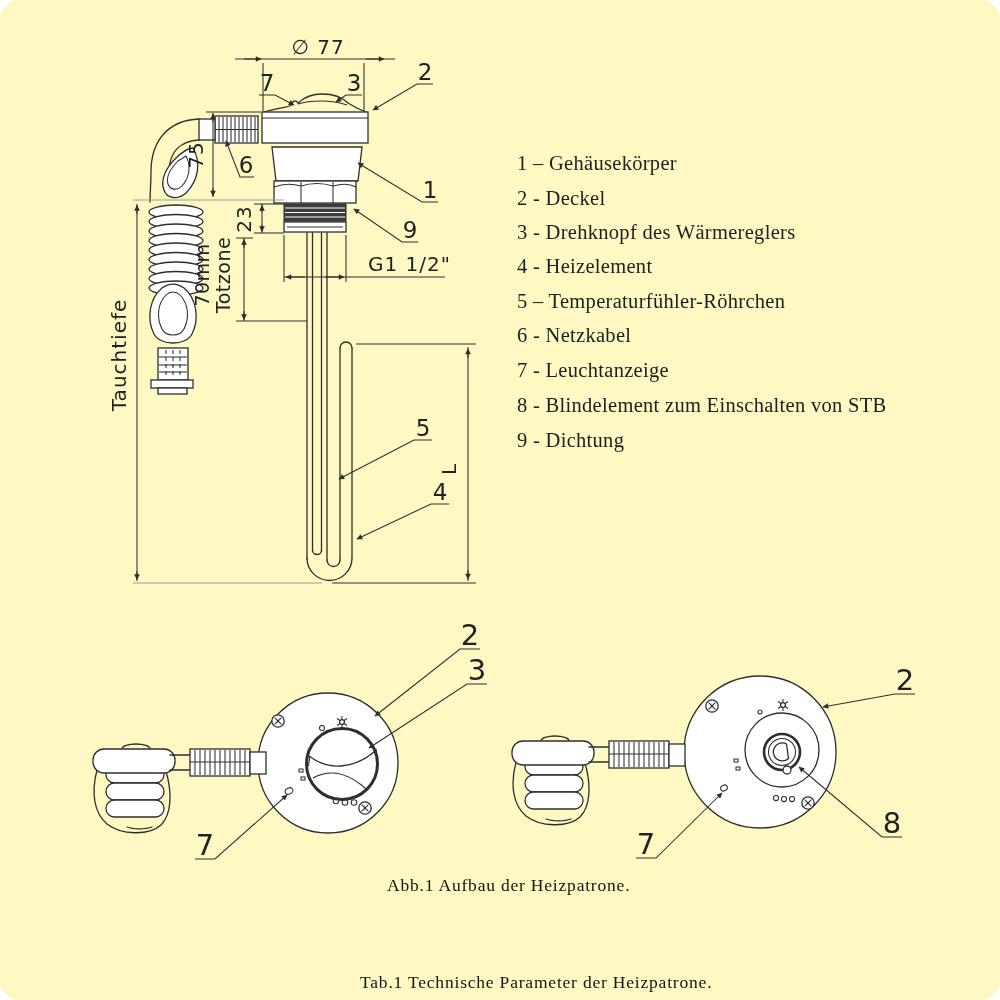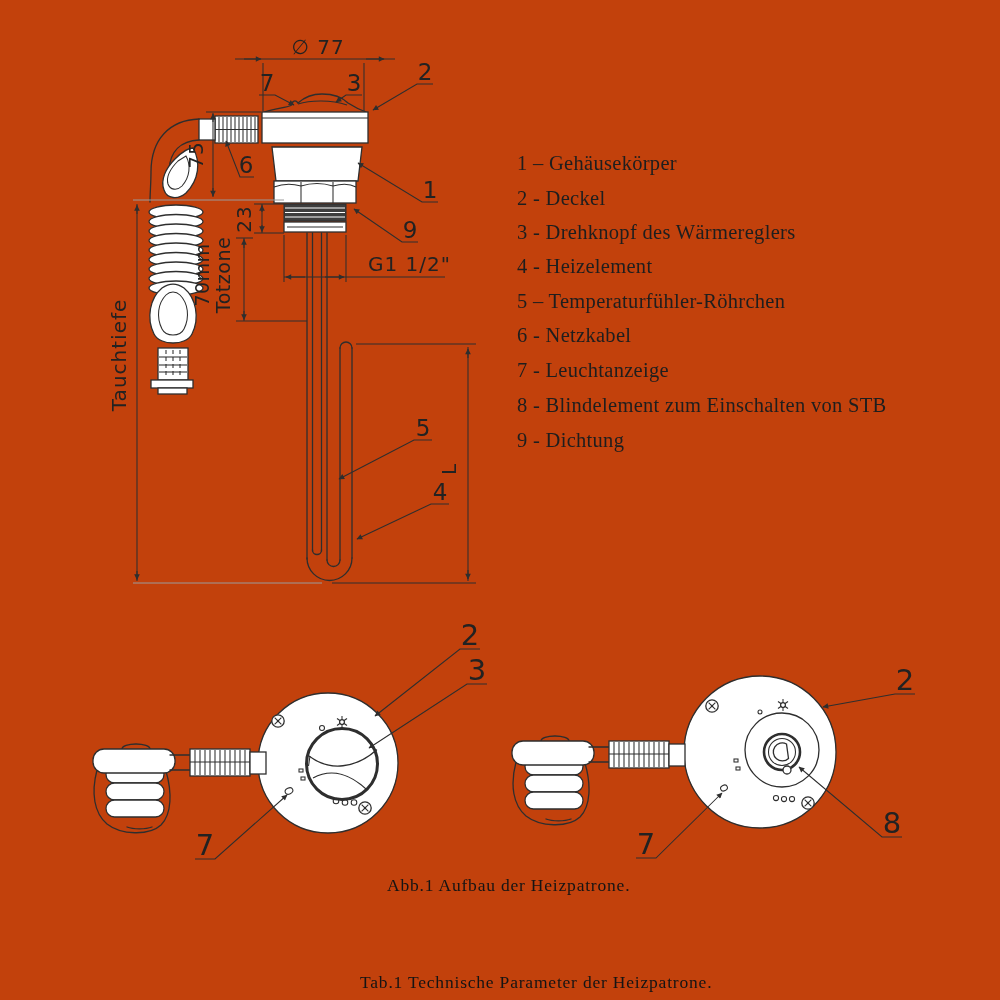"∅ 77" .page { background: #c2410c -> #fef9c3; border-radius: none -> 19px }
